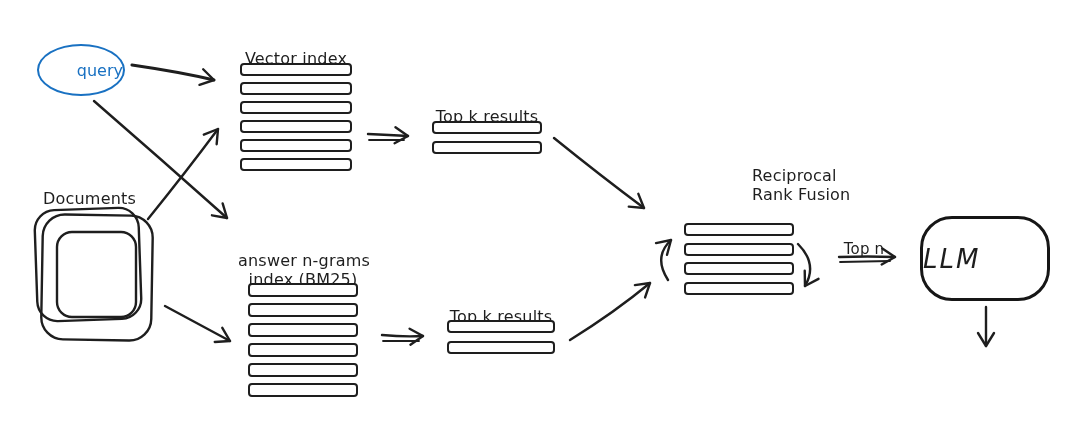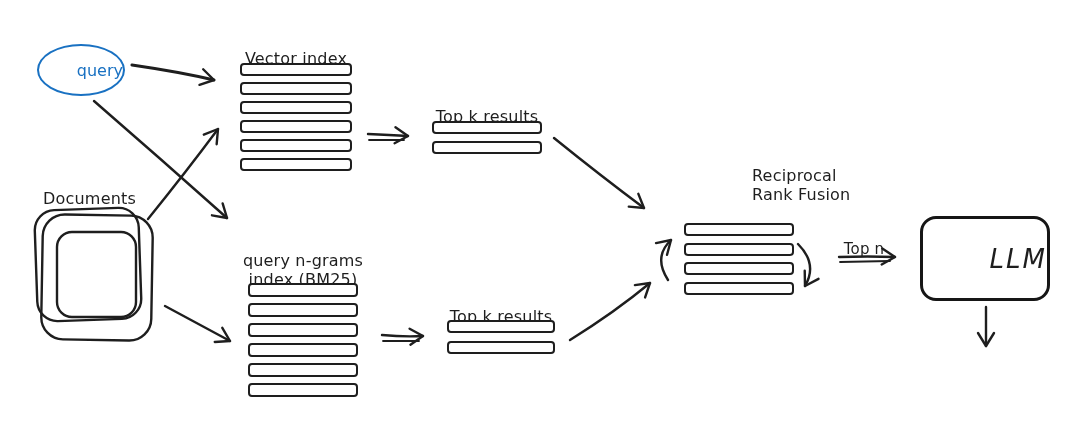"query n-grams" span { text: query -> answer }
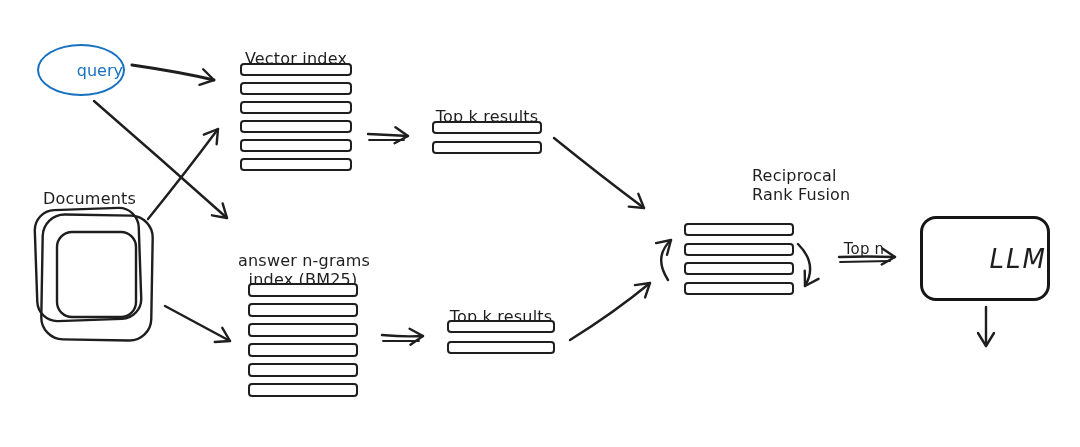"LLM" .llm-box { border-radius: 16px -> 32px; justify-content: flex-end -> flex-start }
